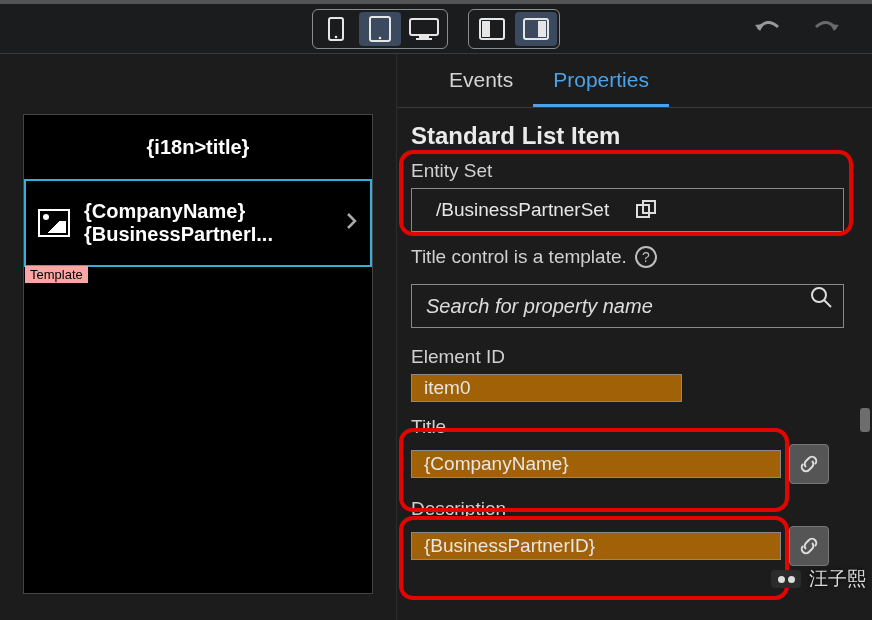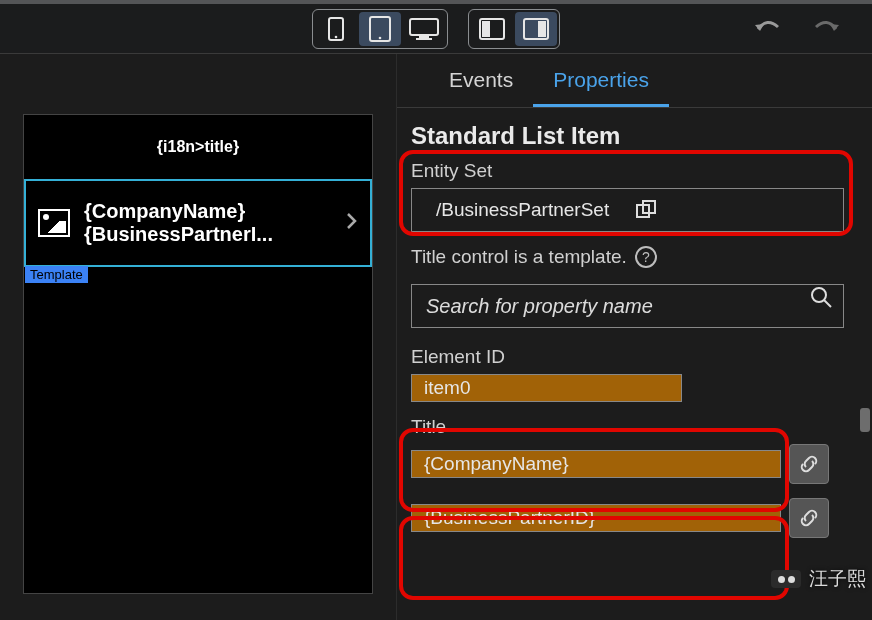"{i18n>title}" .phone-header { font-size: 16px -> 20px }
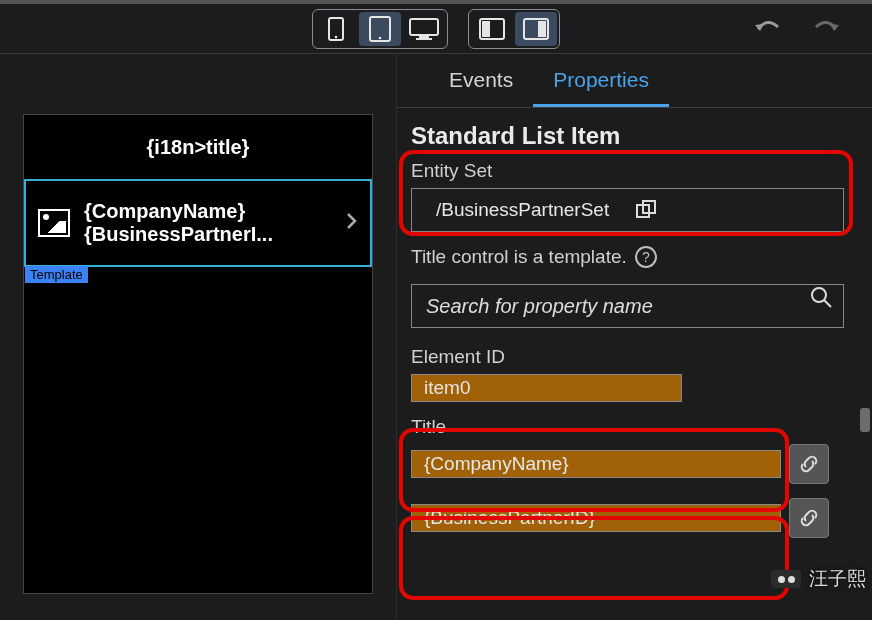"Template" .template-tag { background: #3b82f6 -> #fca5a5 }
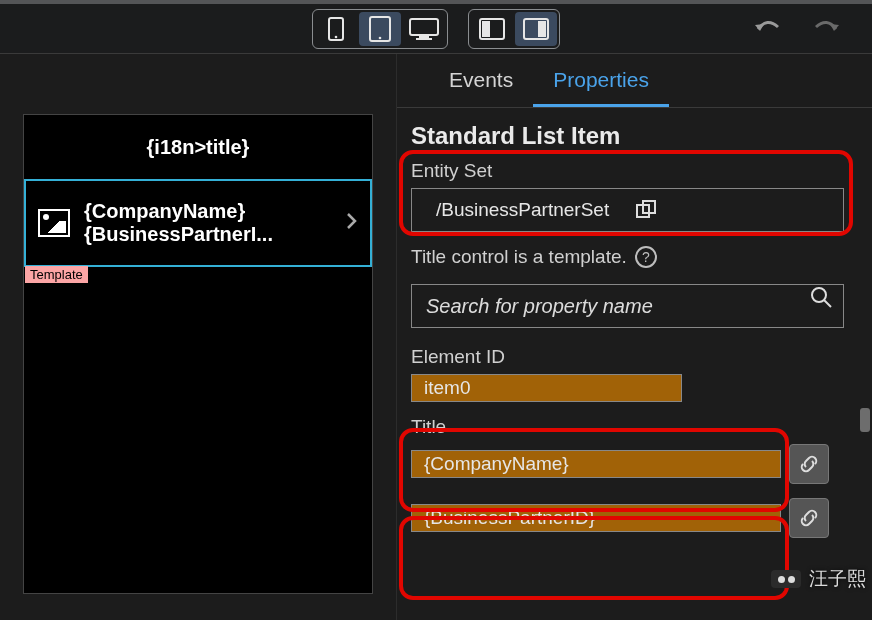"Description" div.field-label { html: none -> <div>Description</div> }
